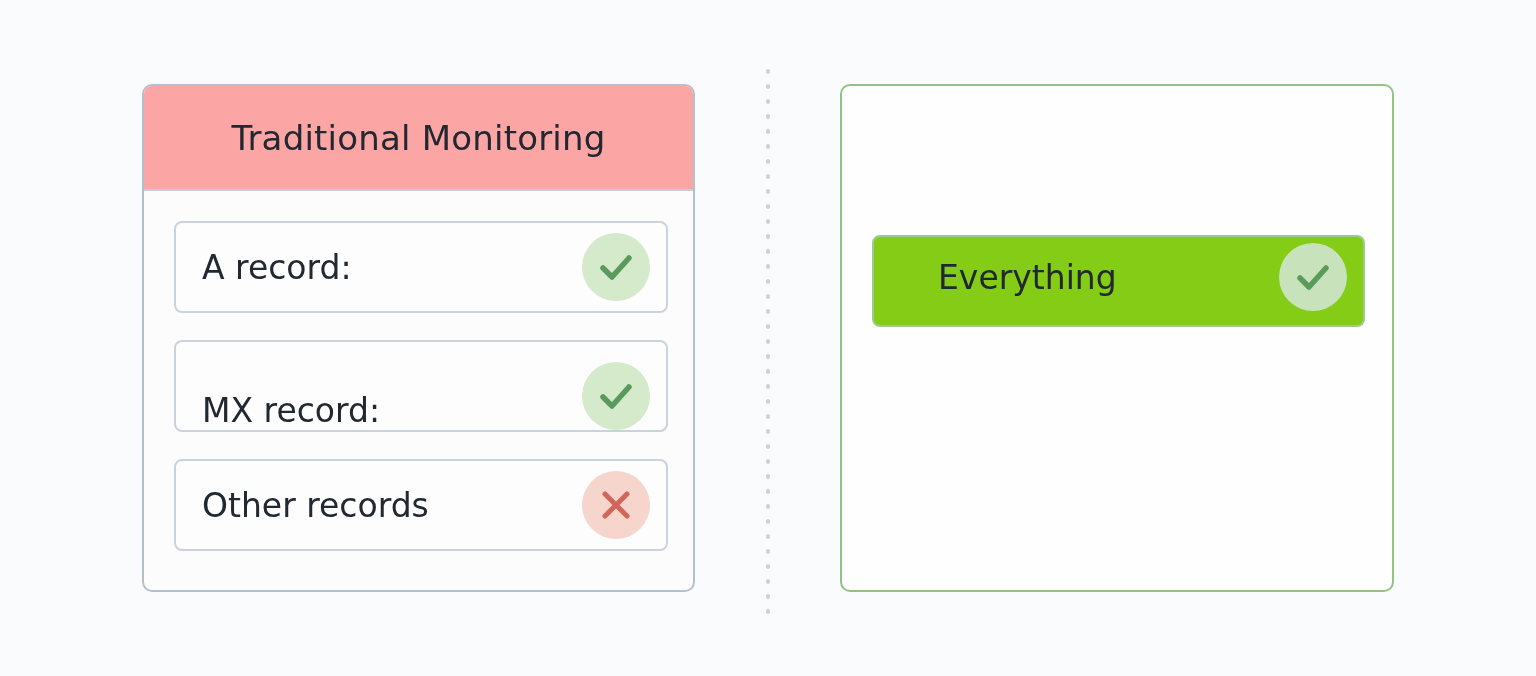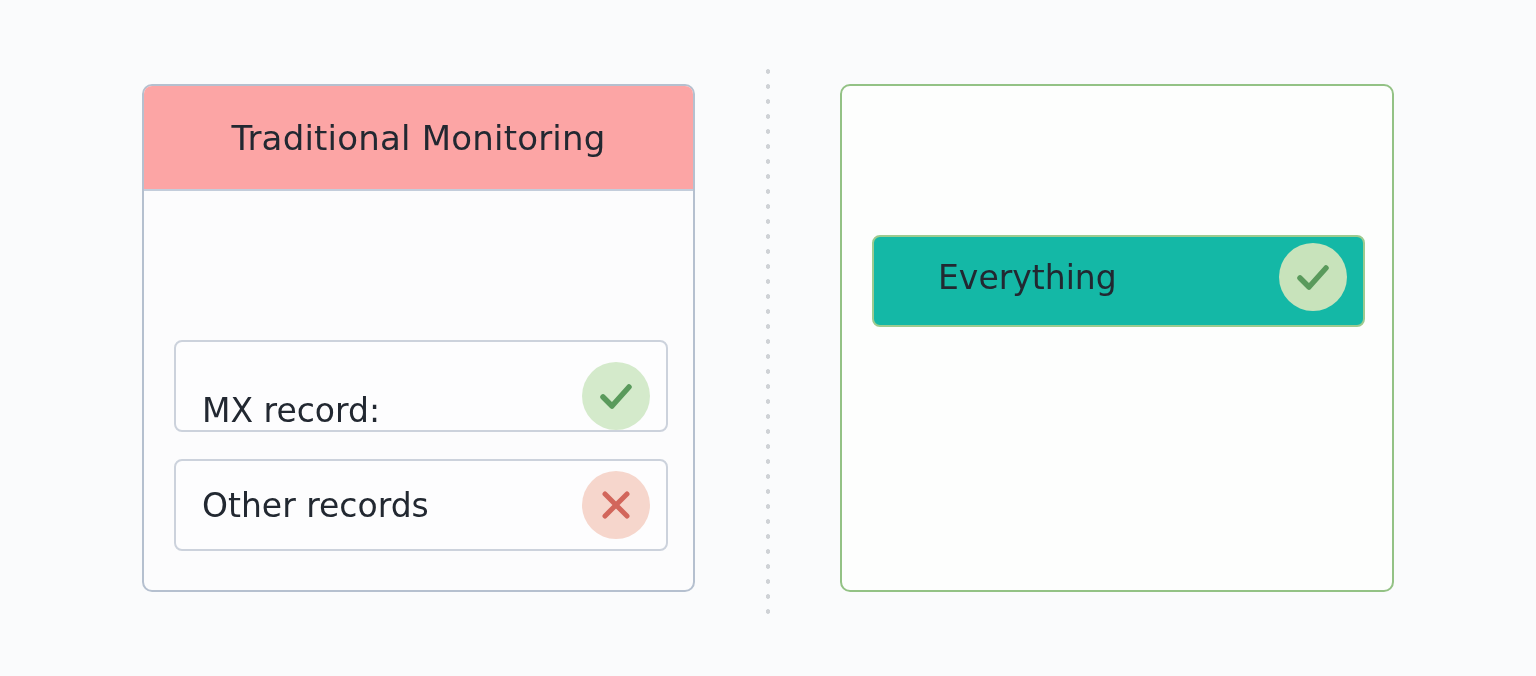"A record:" div.row { html: none -> <div> <span>A record:</span> <span> <svg> <path></path> </svg> </span> </div> }
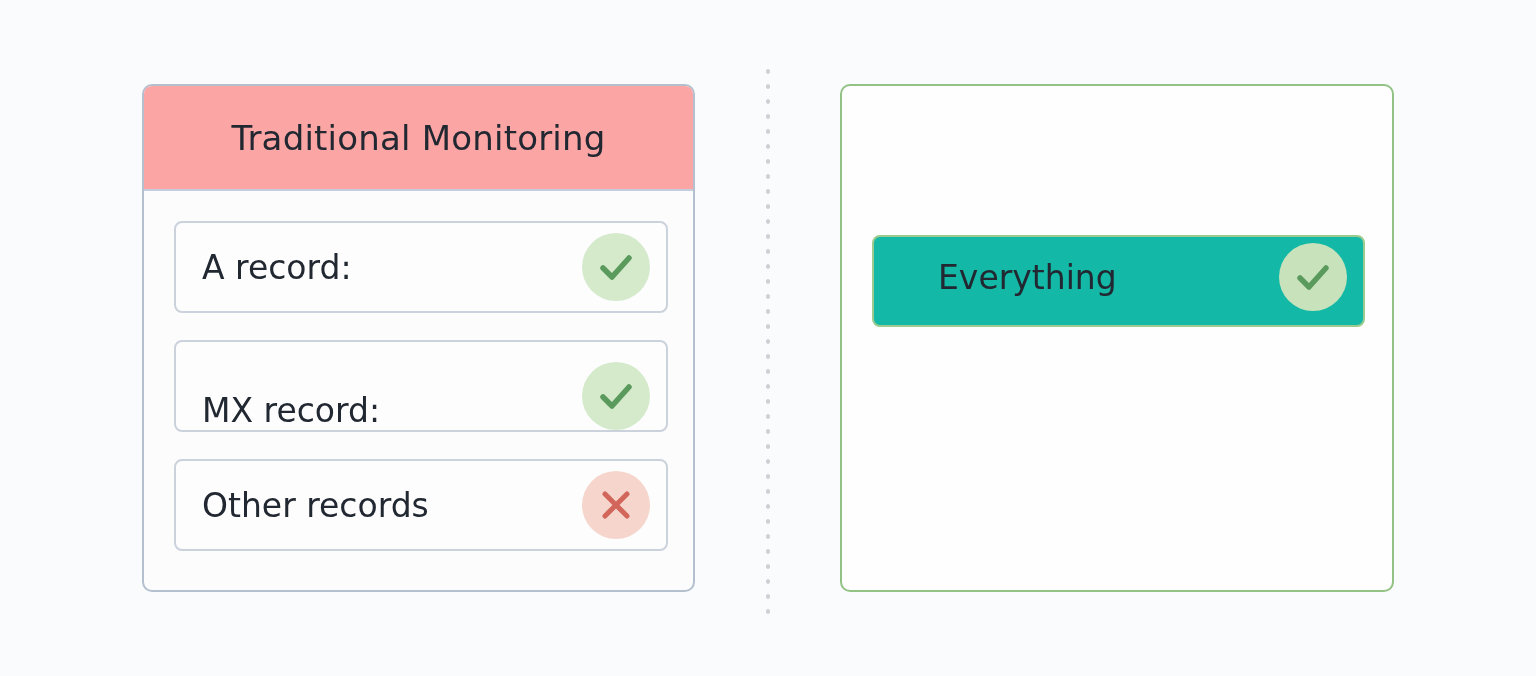"Everything" .right .row { background: #14b8a6 -> #84cc16 }
